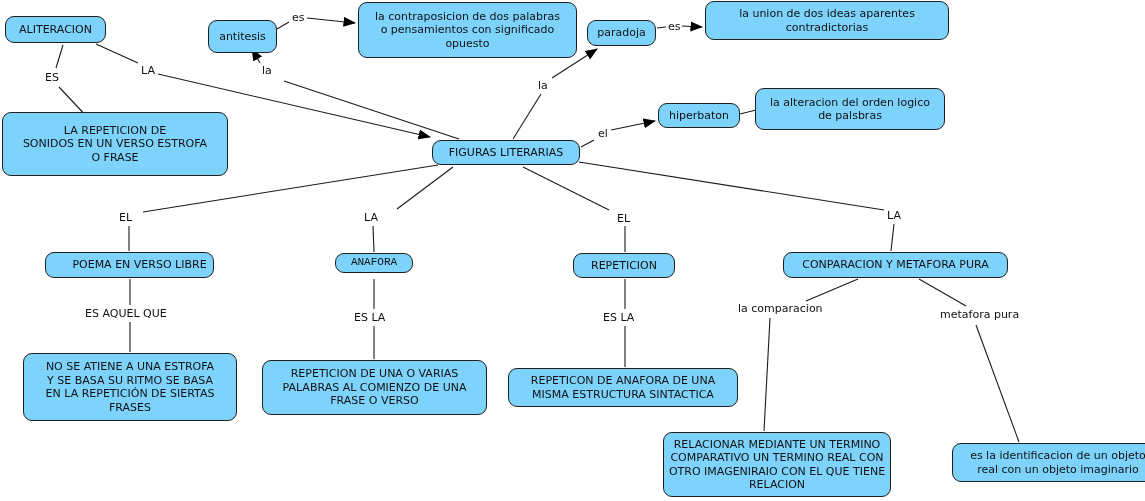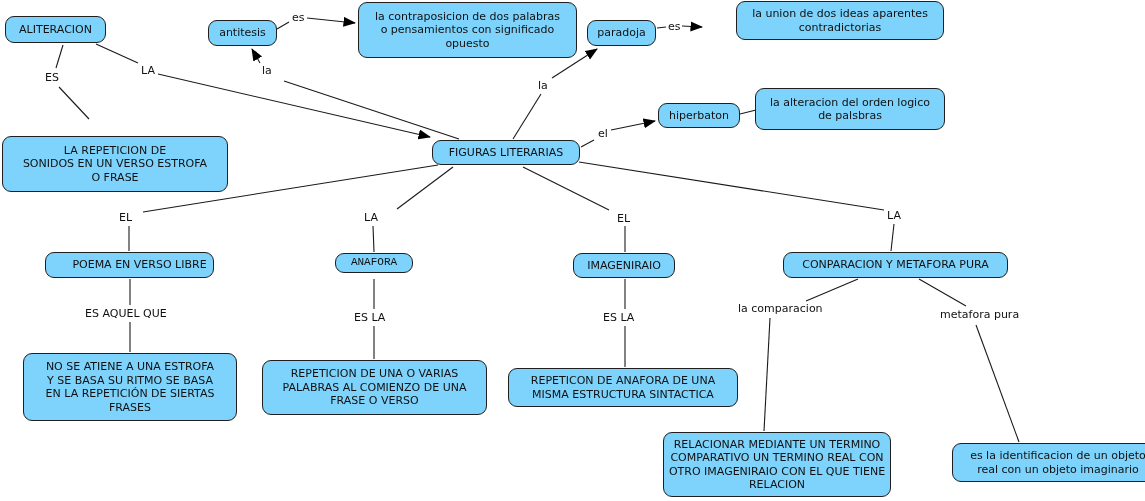"la union de dos ideas" div.node { left: 736px -> 705px; width: 208px -> 244px }
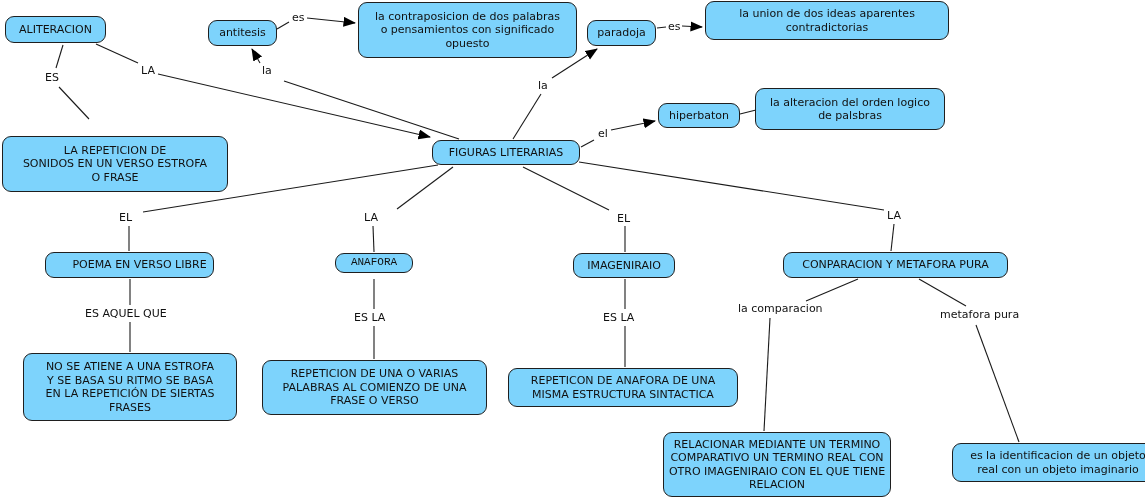"antitesis" div.node { height: 26px -> 33px }
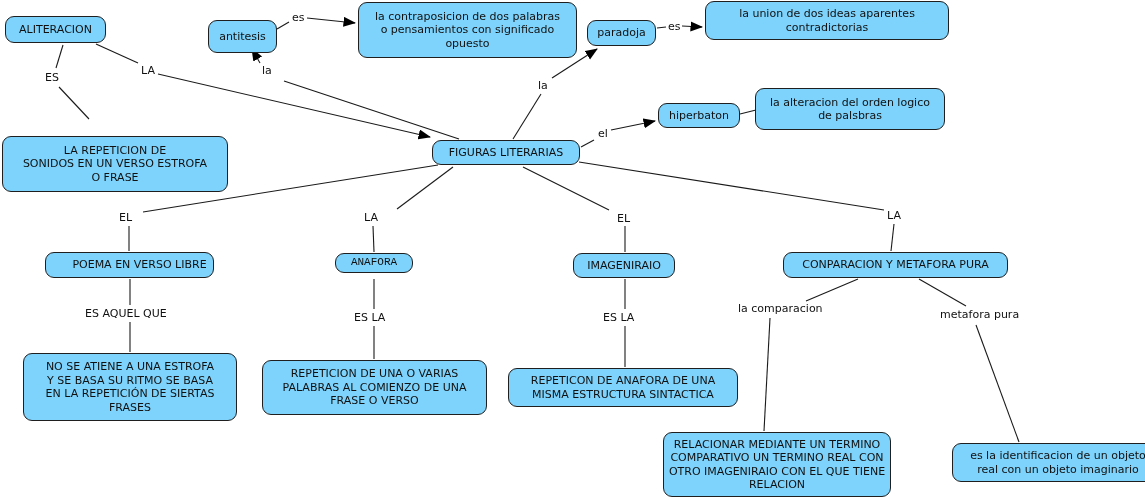"LA REPETICION DE" div.node { height: 56px -> 64px; top: 136px -> 112px }
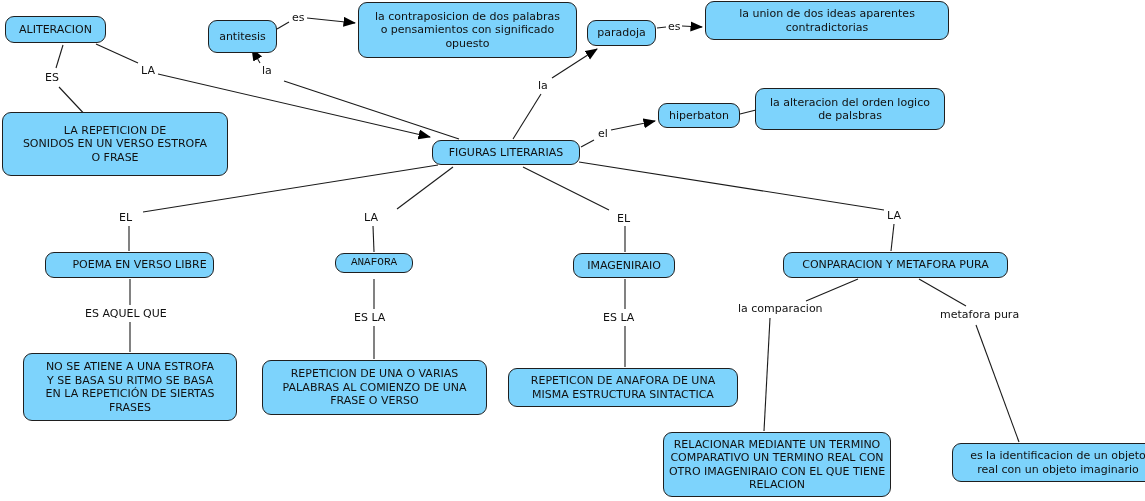"IMAGENIRAIO" div.node { text: IMAGENIRAIO -> REPETICION }
